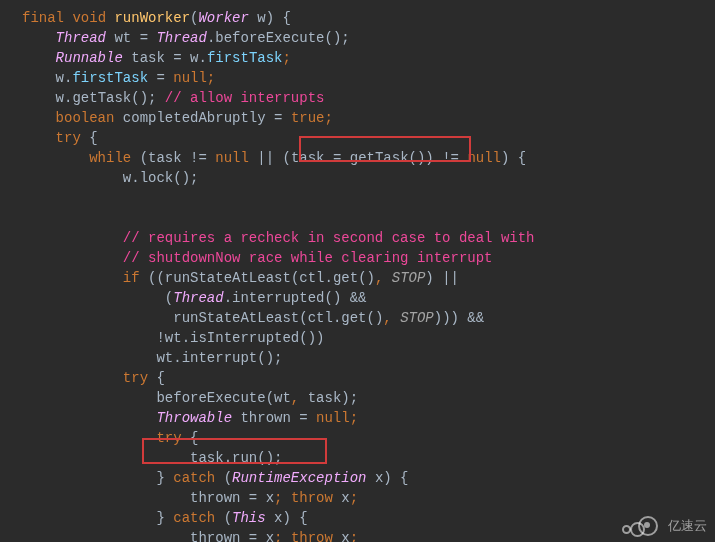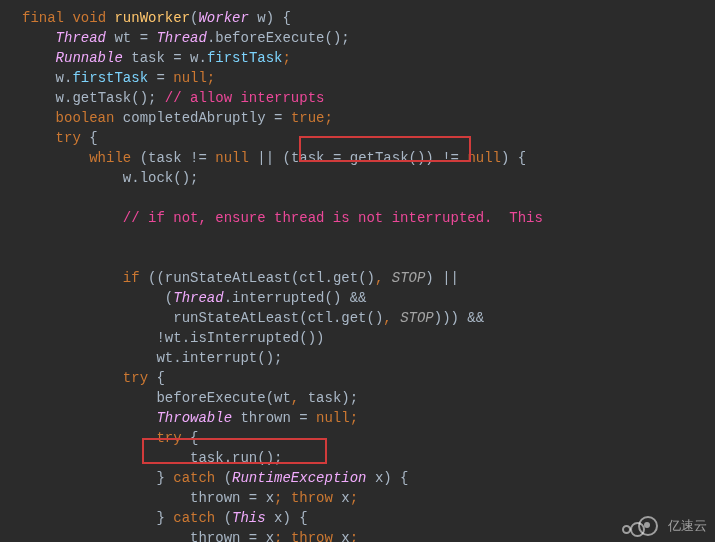"// if not, ensure thread" span.comment { html: <span>// if not, ensure thread is not interrupted. This</span> -> none }
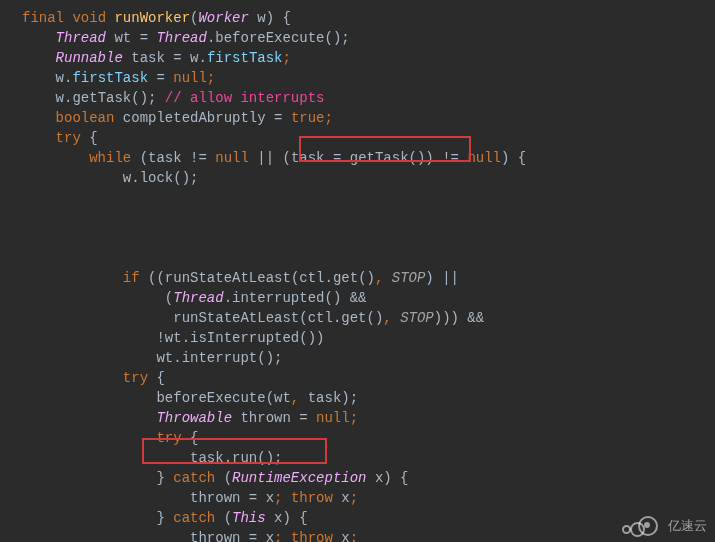"// requires a recheck in" span.comment { html: none -> <span>// requires a recheck in second case to deal with</span> }
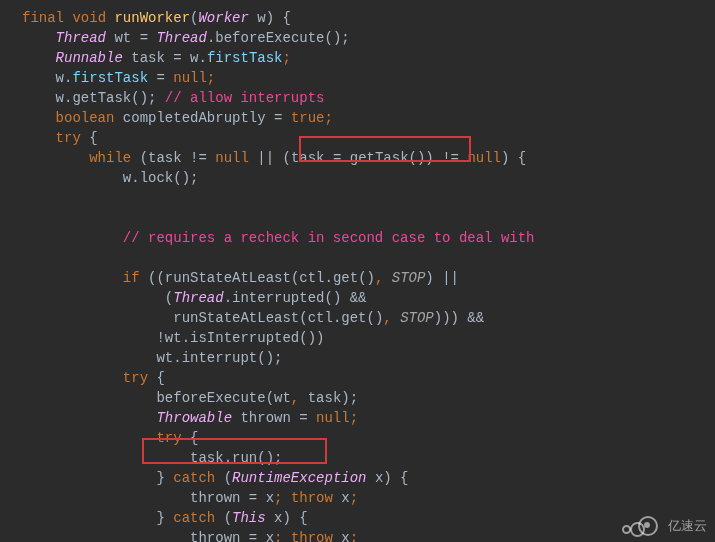"// shutdownNow race while clearing" span.comment { html: none -> <span>// shutdownNow race while clearing interrupt</span> }
